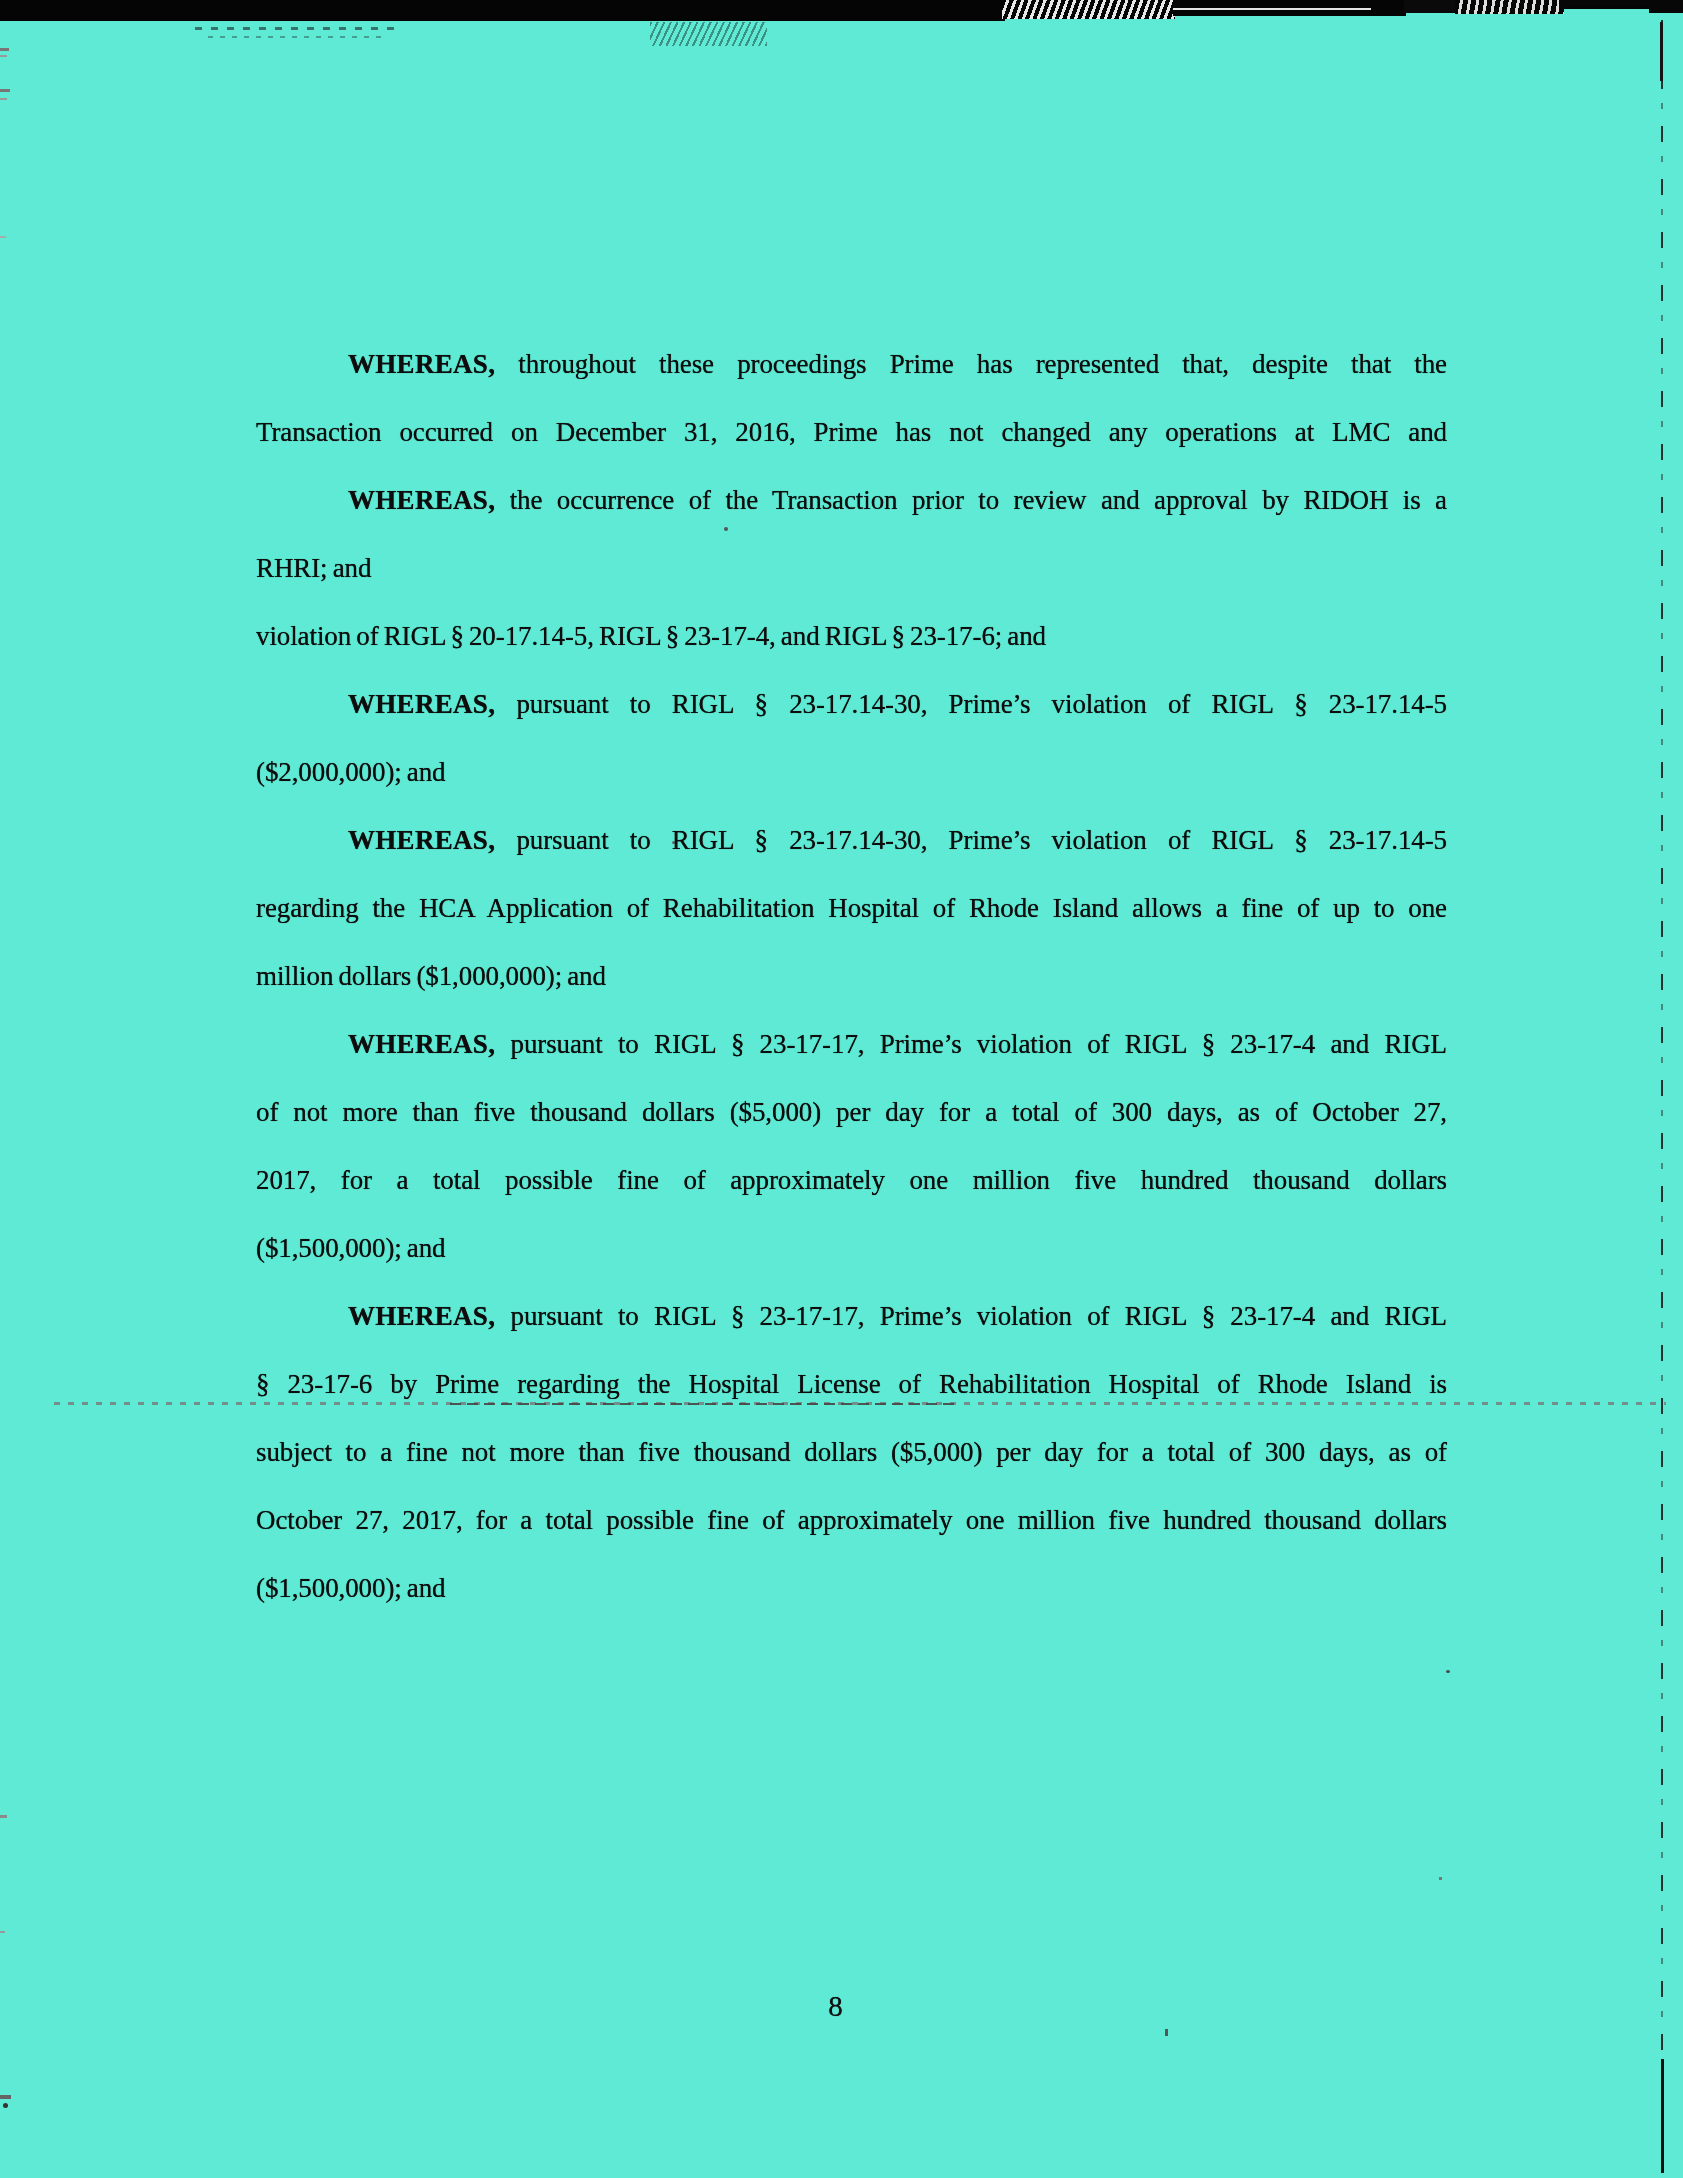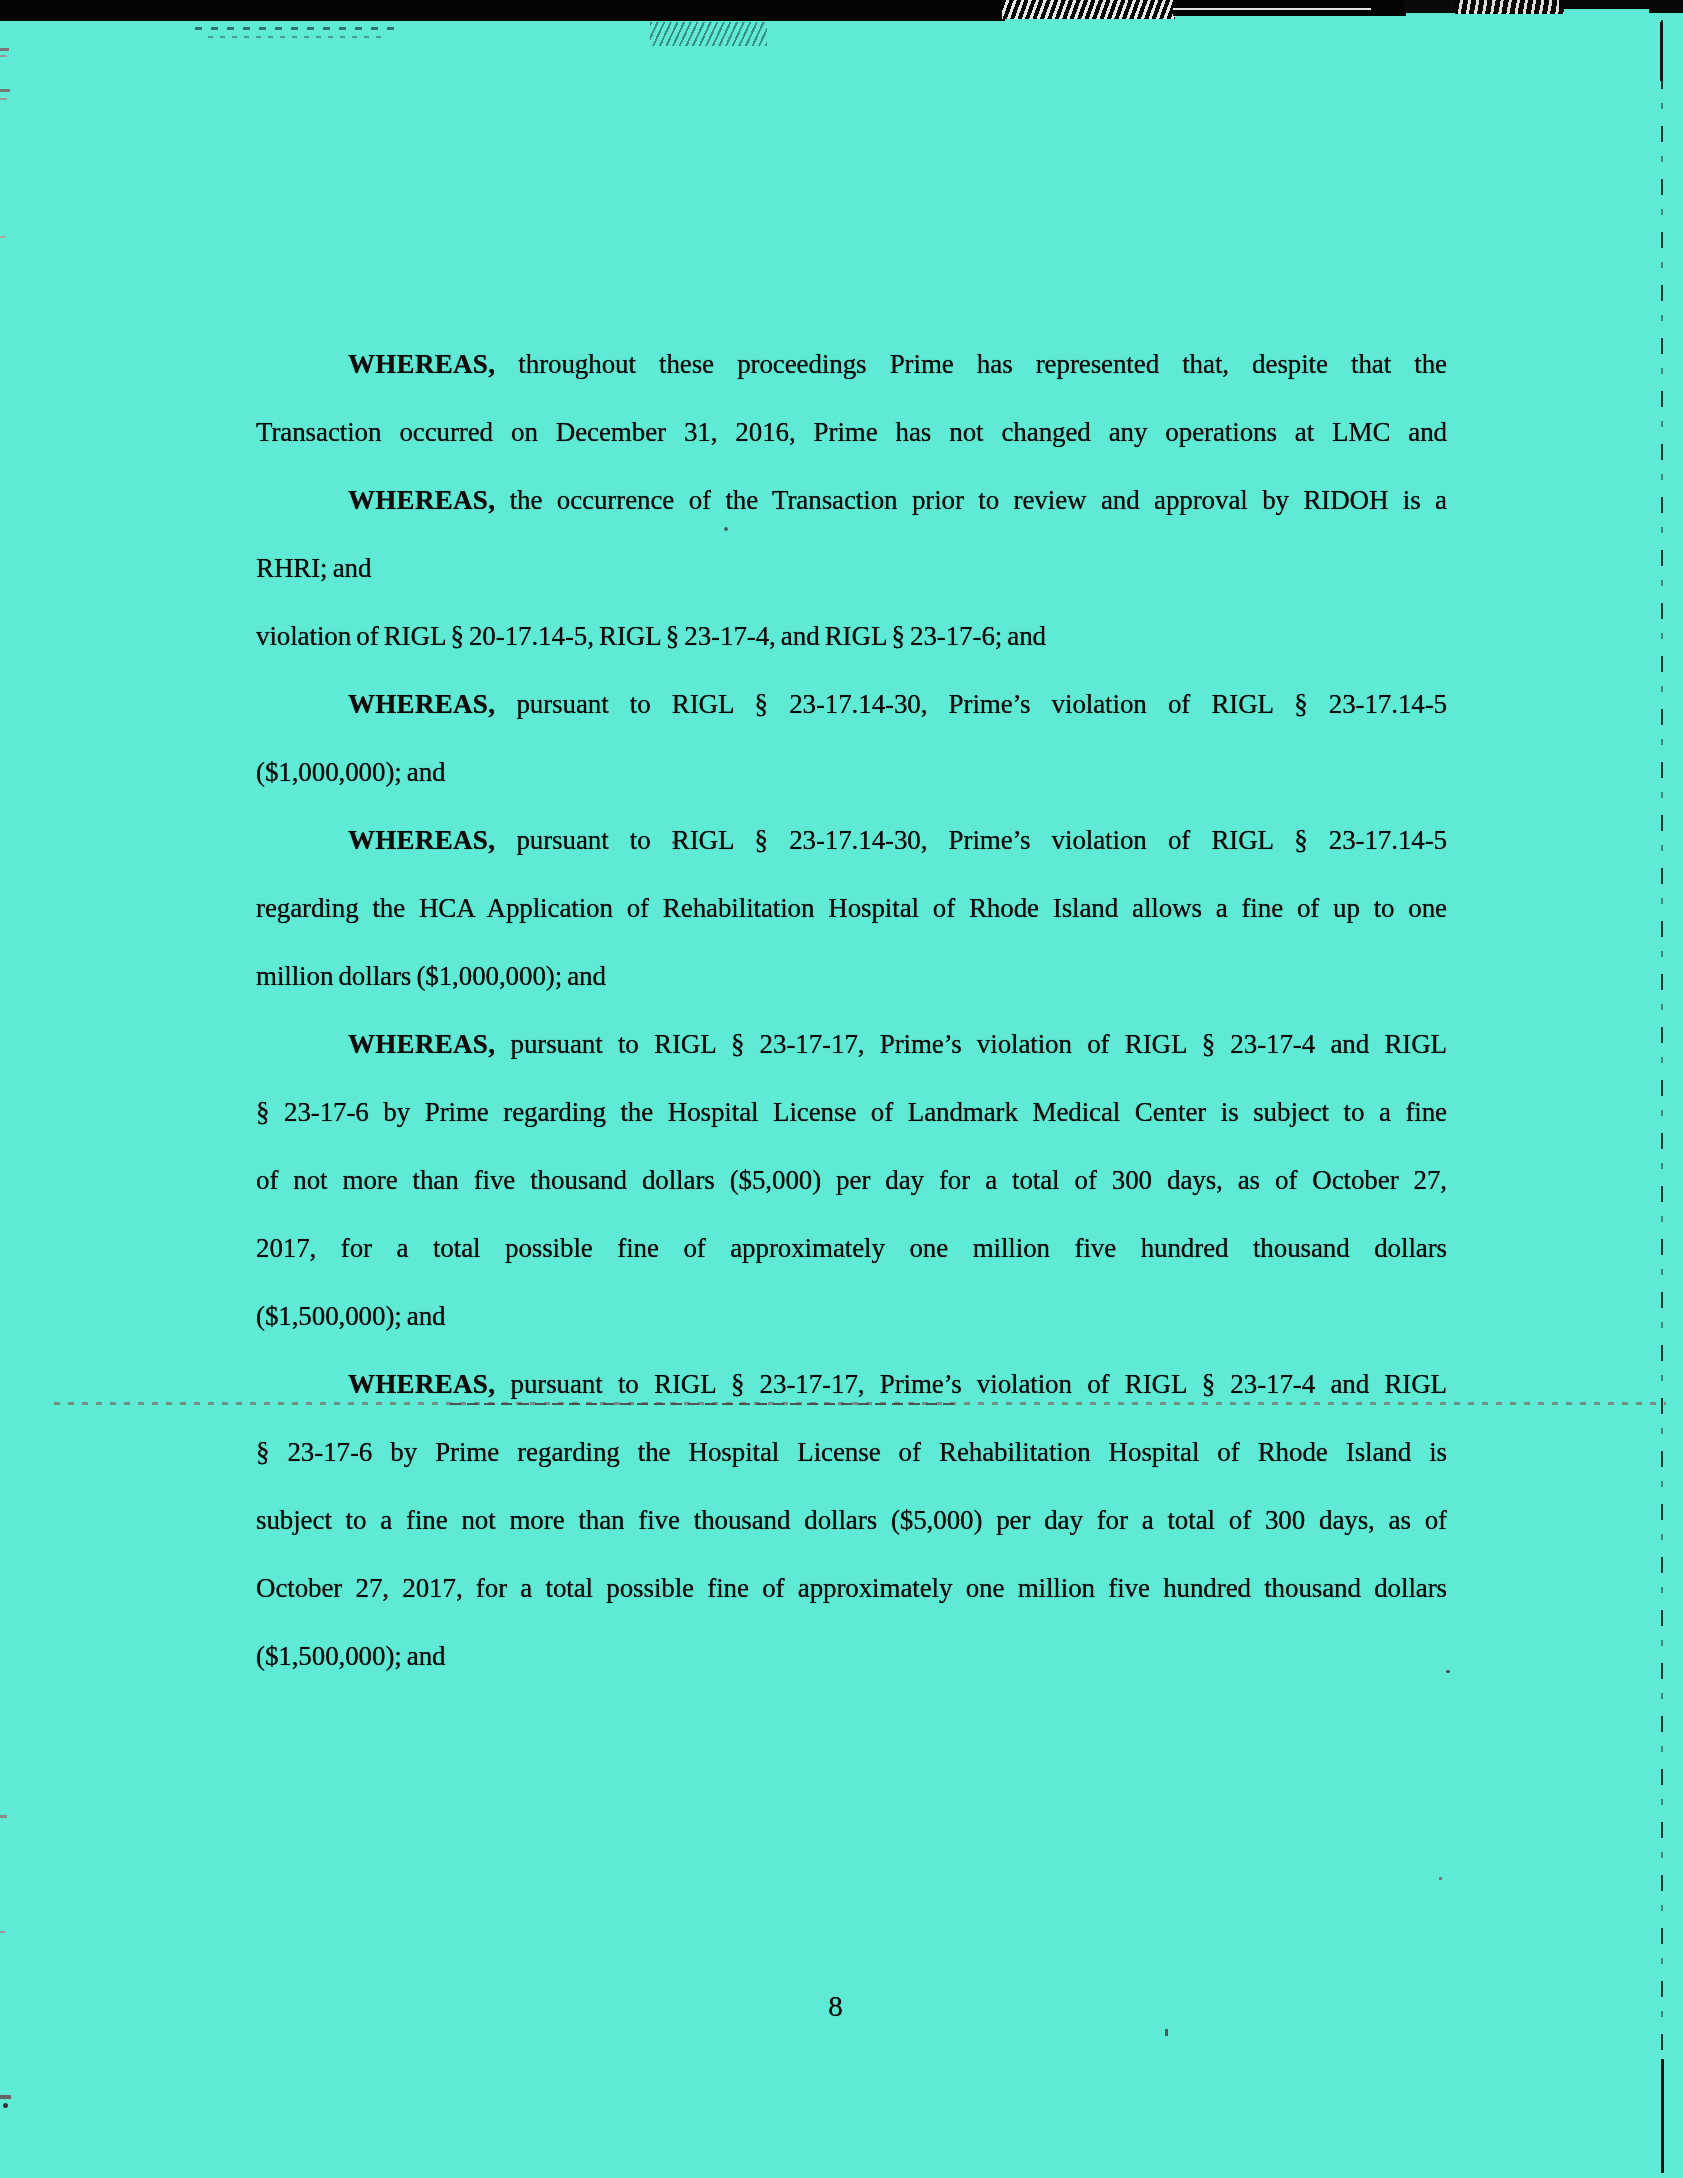"($1,000,000); and" div.line { text: $1,000,000 -> $2,000,000 }
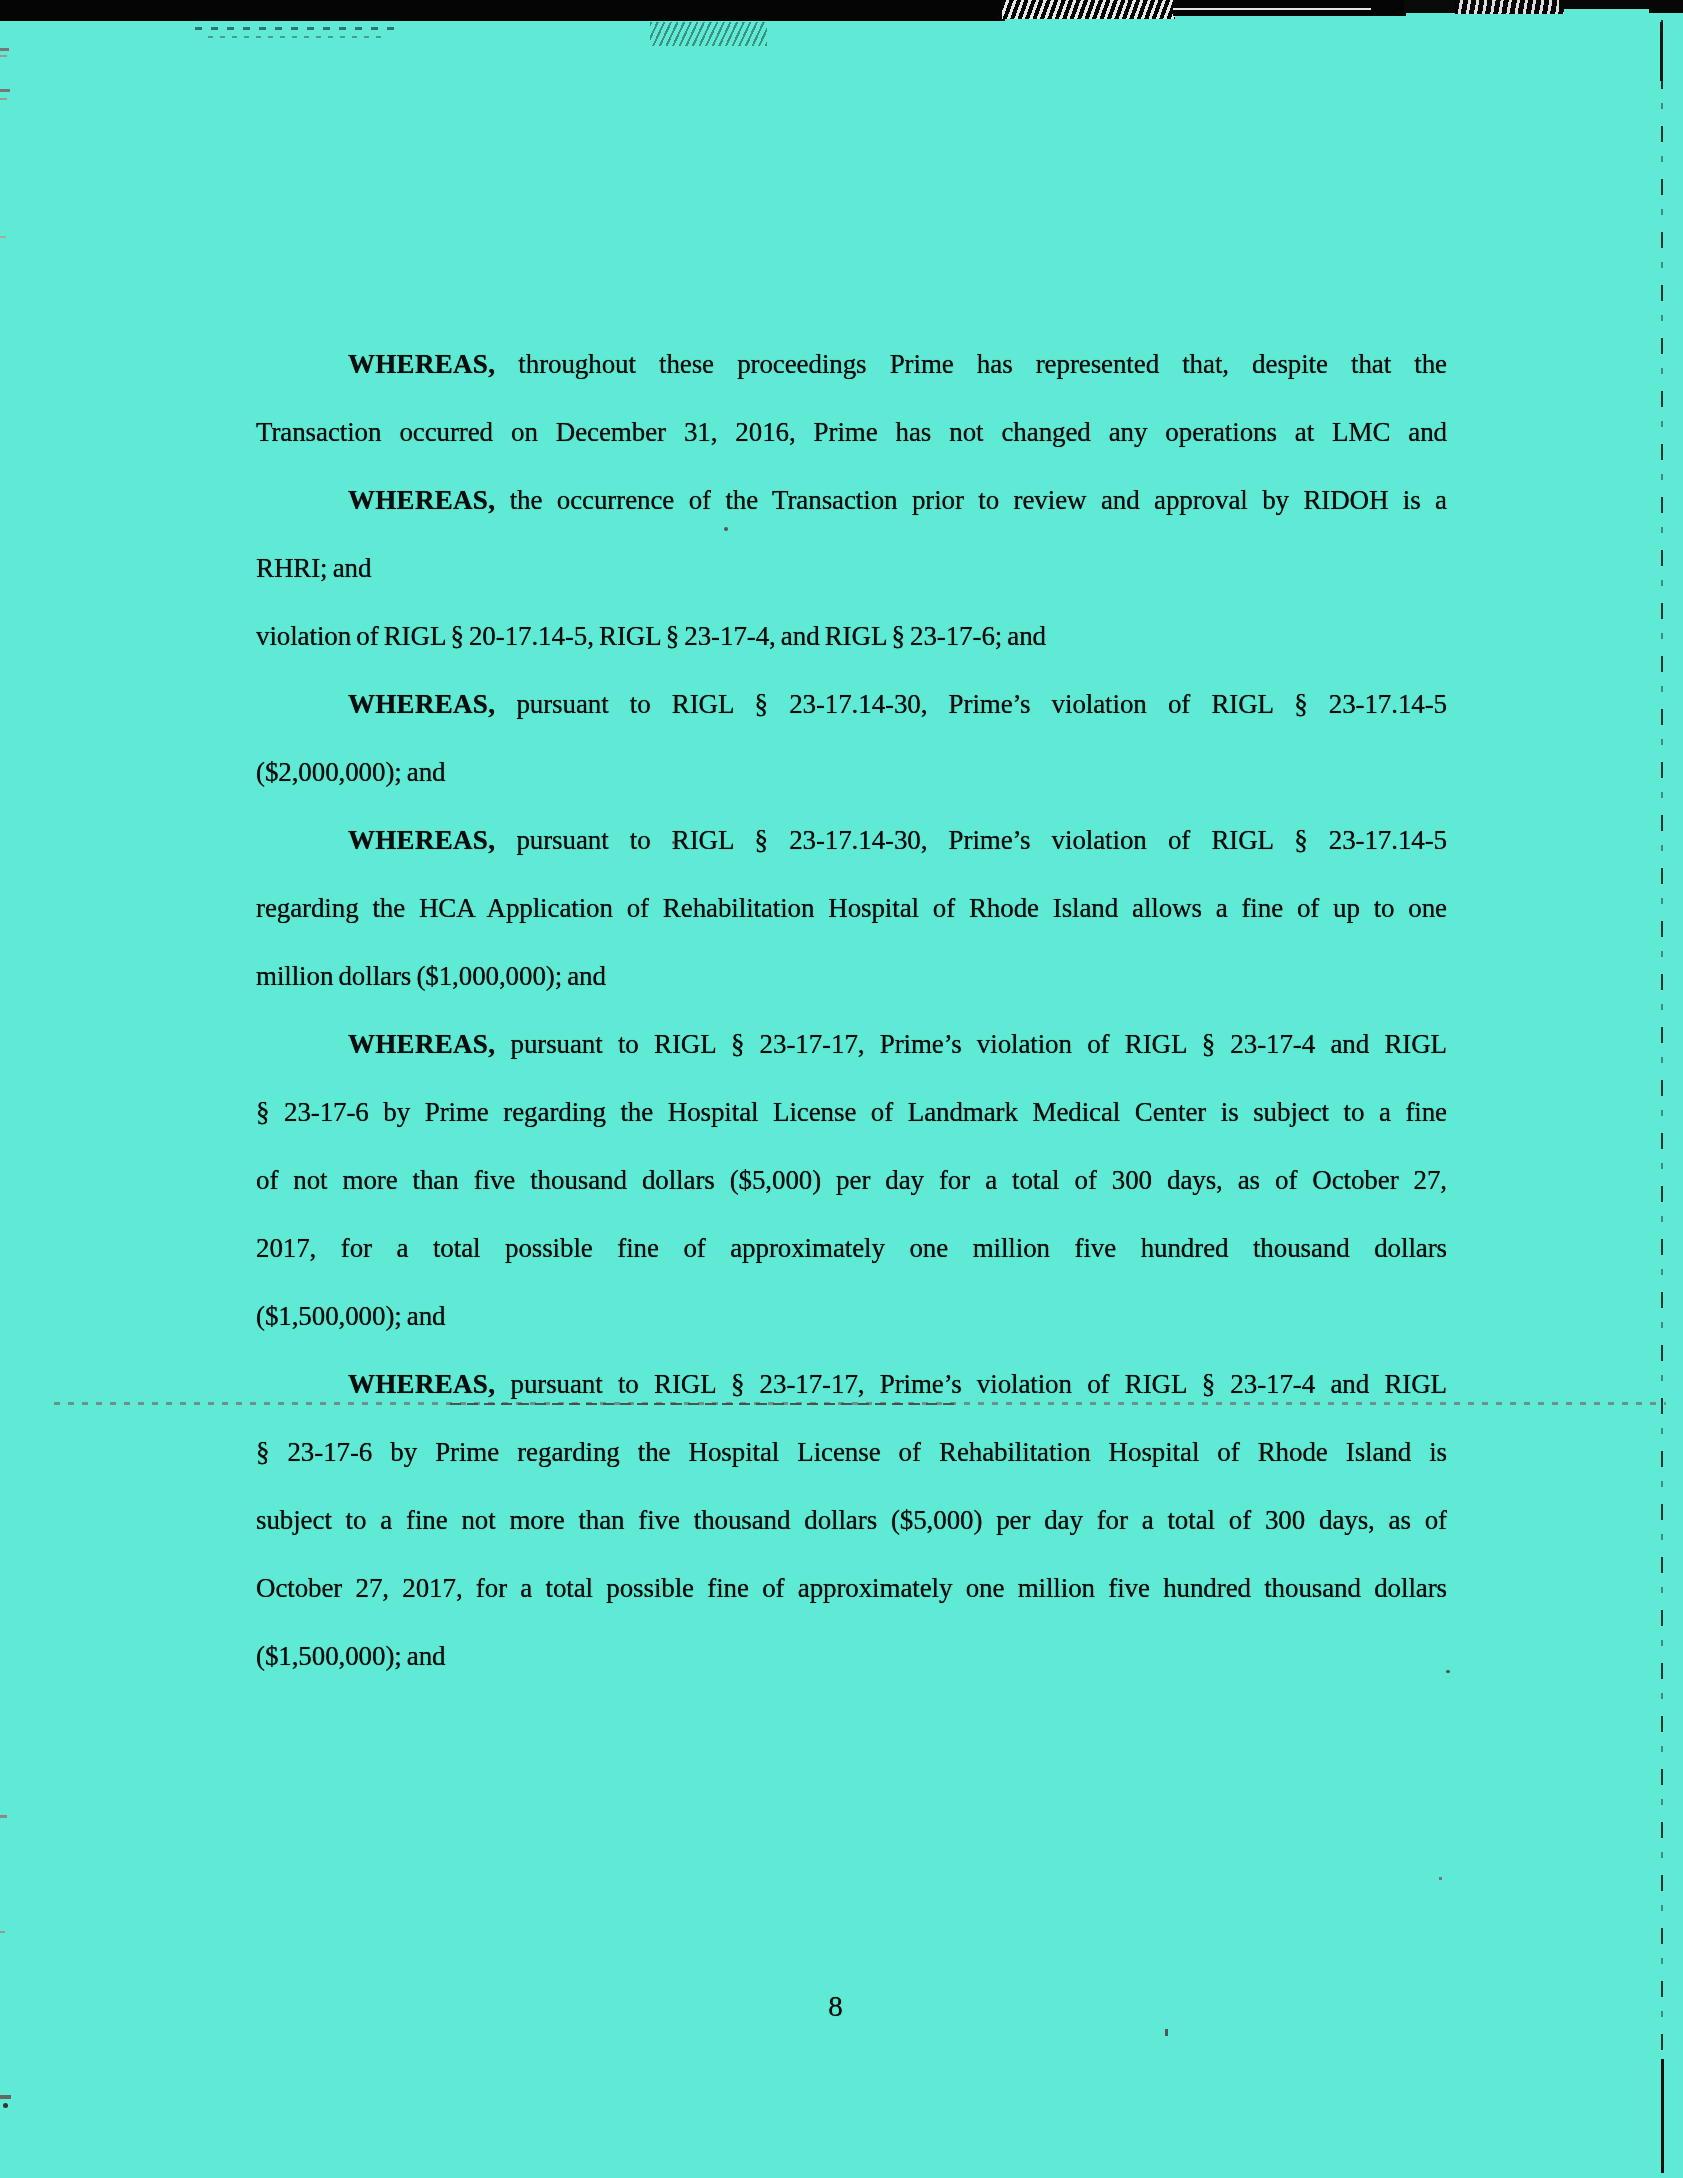"§ 23-17-6 by Prime regarding the Hospital License of Landmark" div.line { html: <div>§ 23-17-6 by Prime regarding the Hospital License of Landmark Medical Center is subject to a fine</div> -> none }
